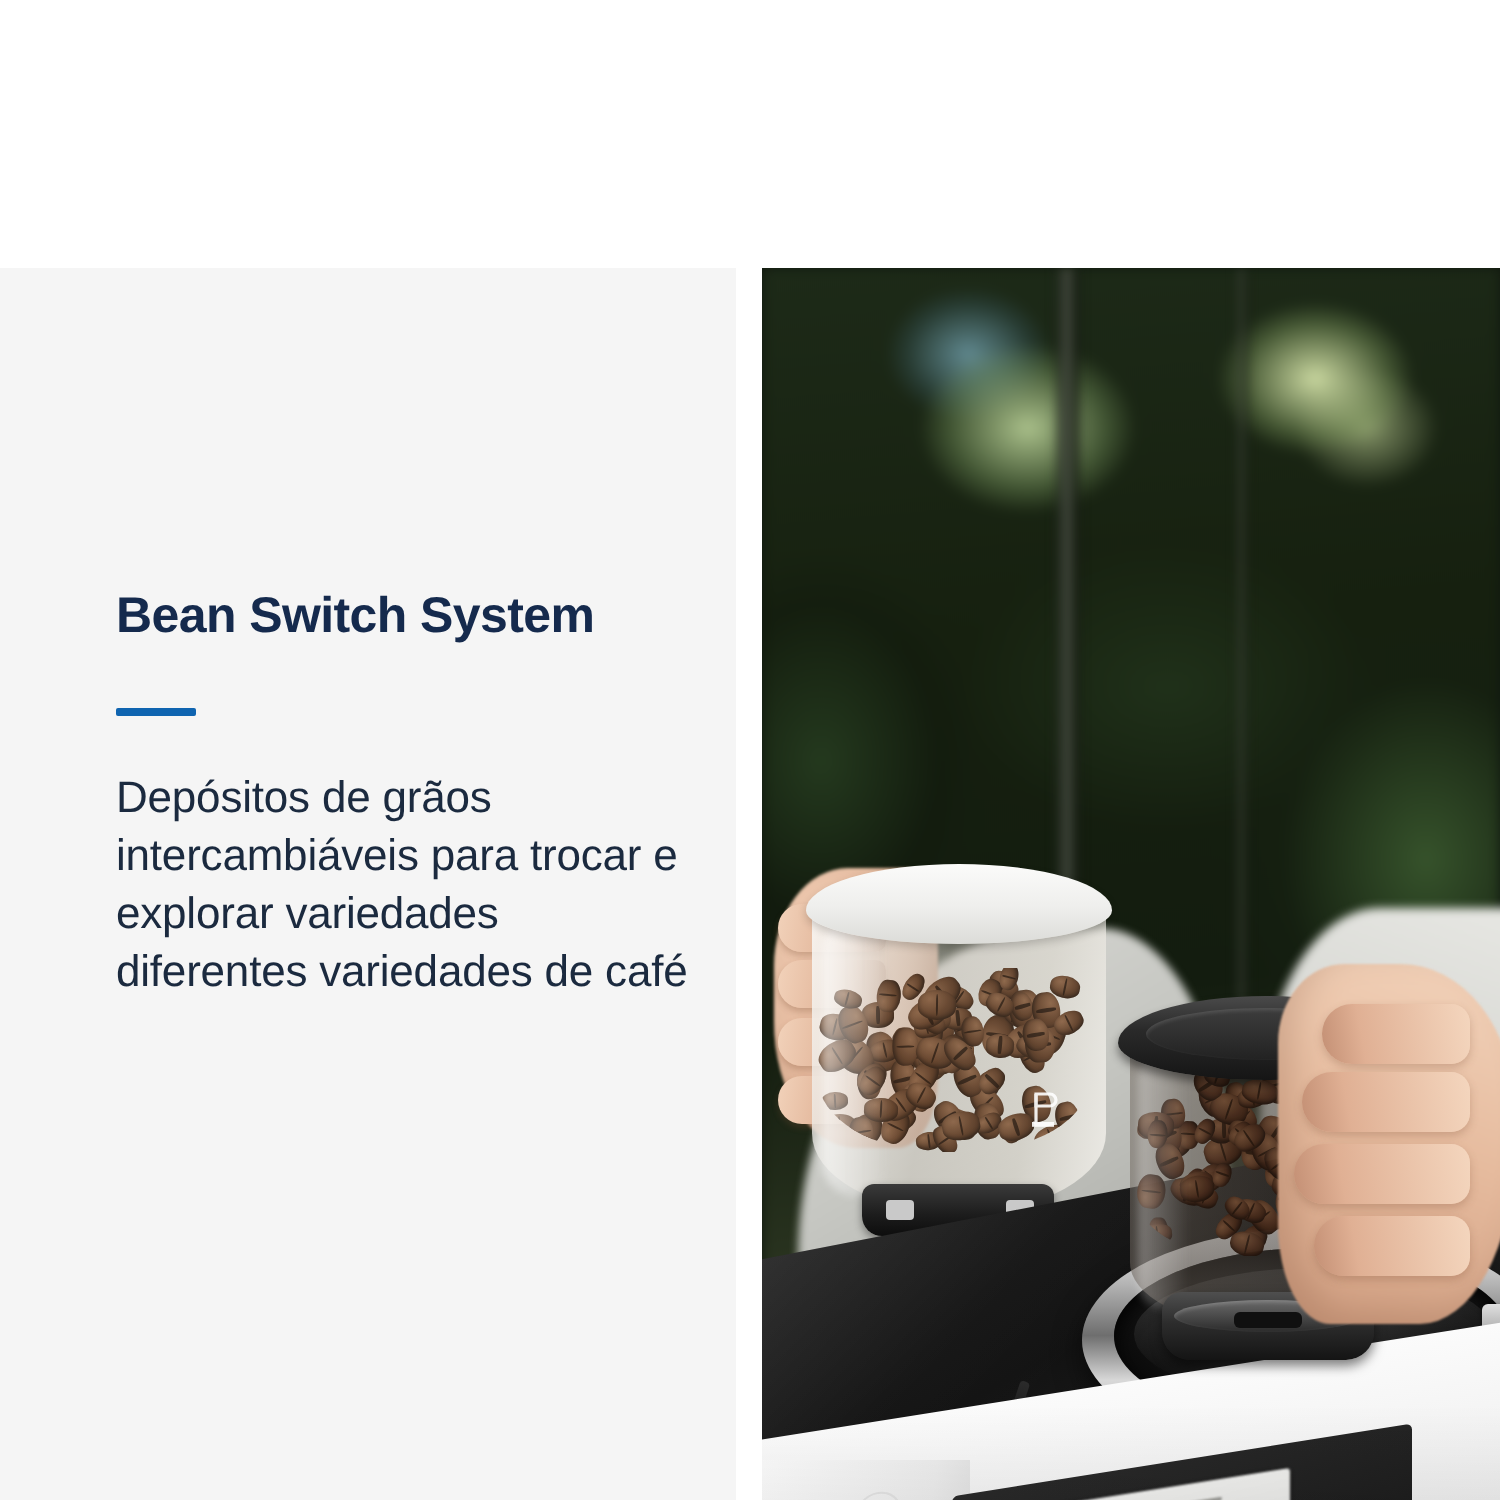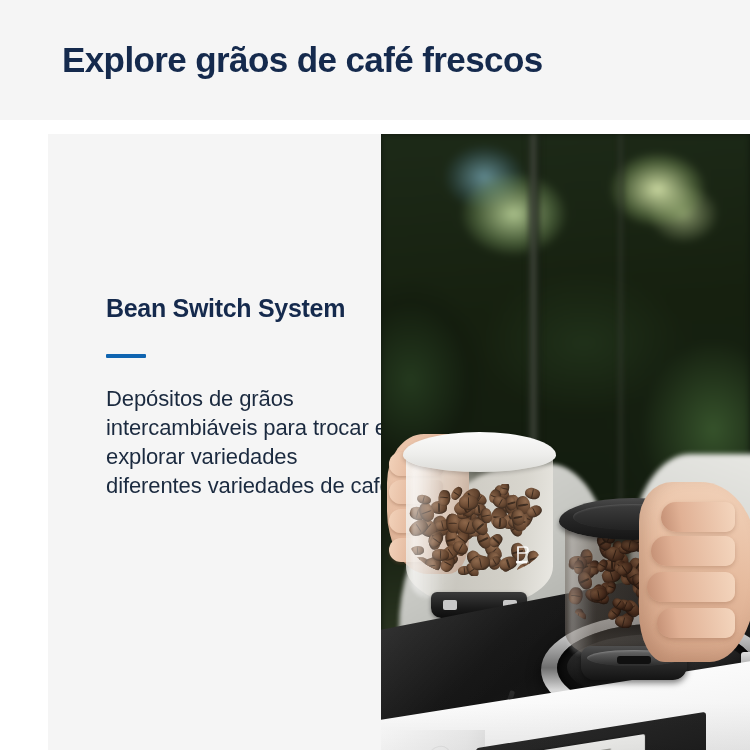"Explore grãos de café frescos" div.header-band { html: <div> <h1>Explore grãos de café frescos</h1> </div> -> none }
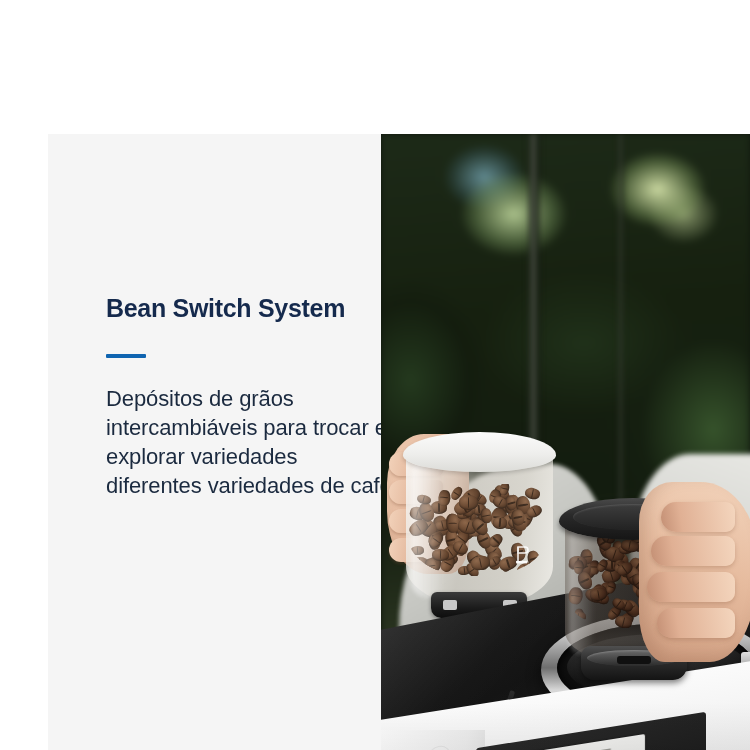"Bean Switch System" .left-panel { margin-left: 48px -> none }
